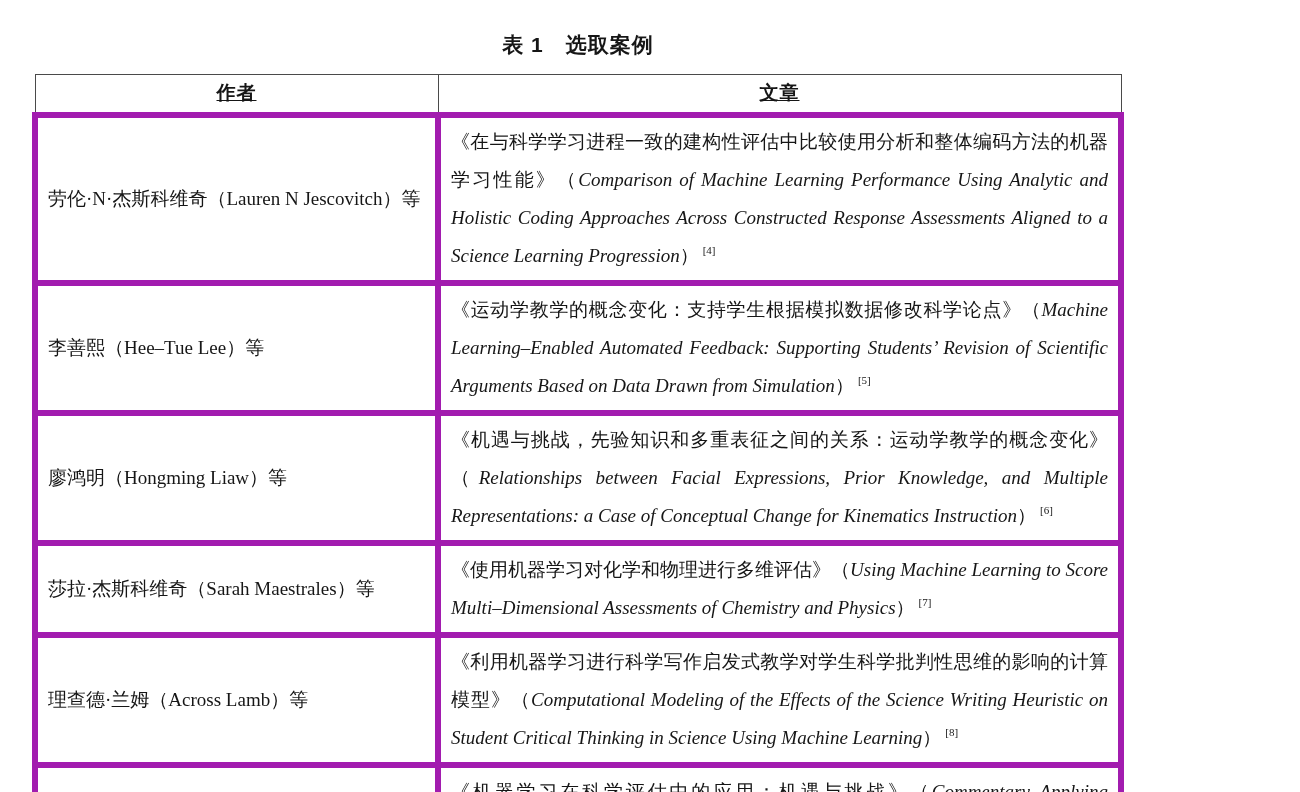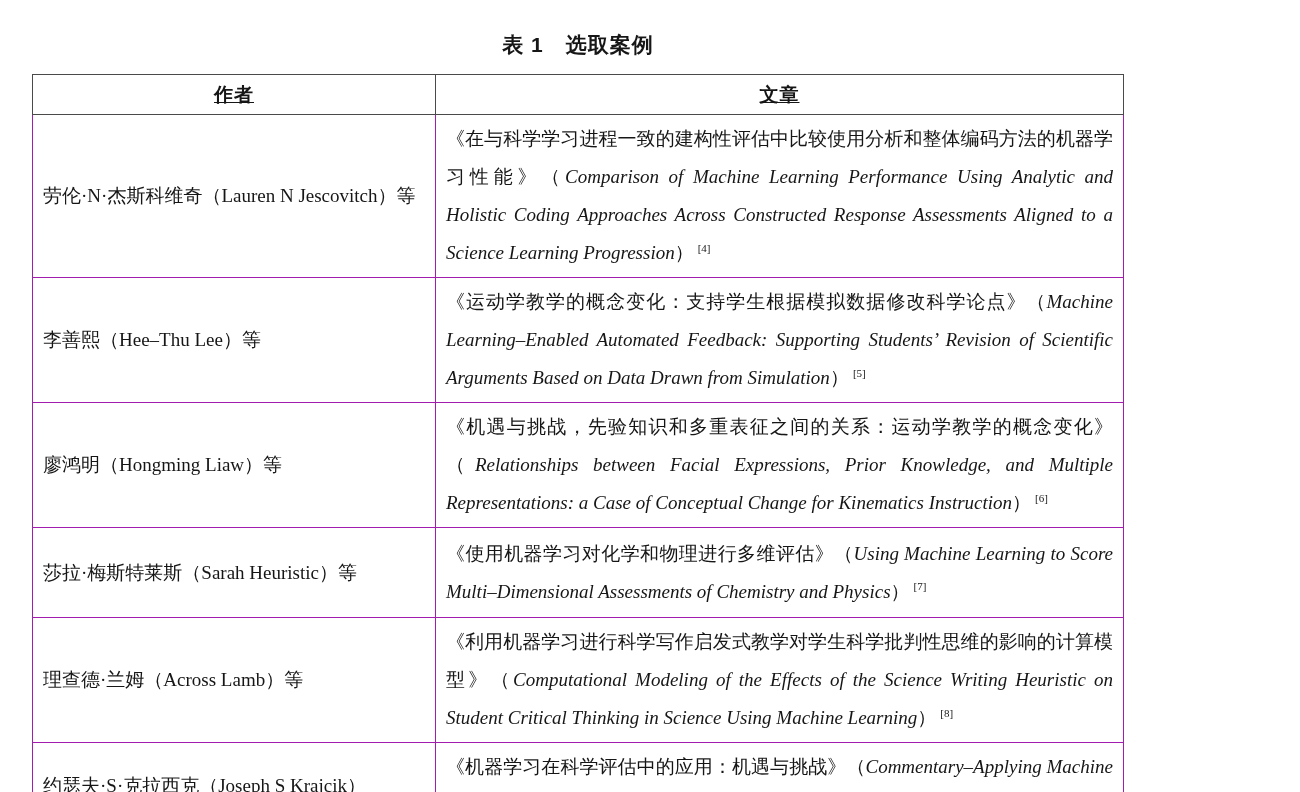"《在与科学学习进程一致的建构性评估中比较使用分析和整体编码方法的机器学习性能》（" table.cases td { border: 1px solid #a21caf -> 6px solid #a21caf }
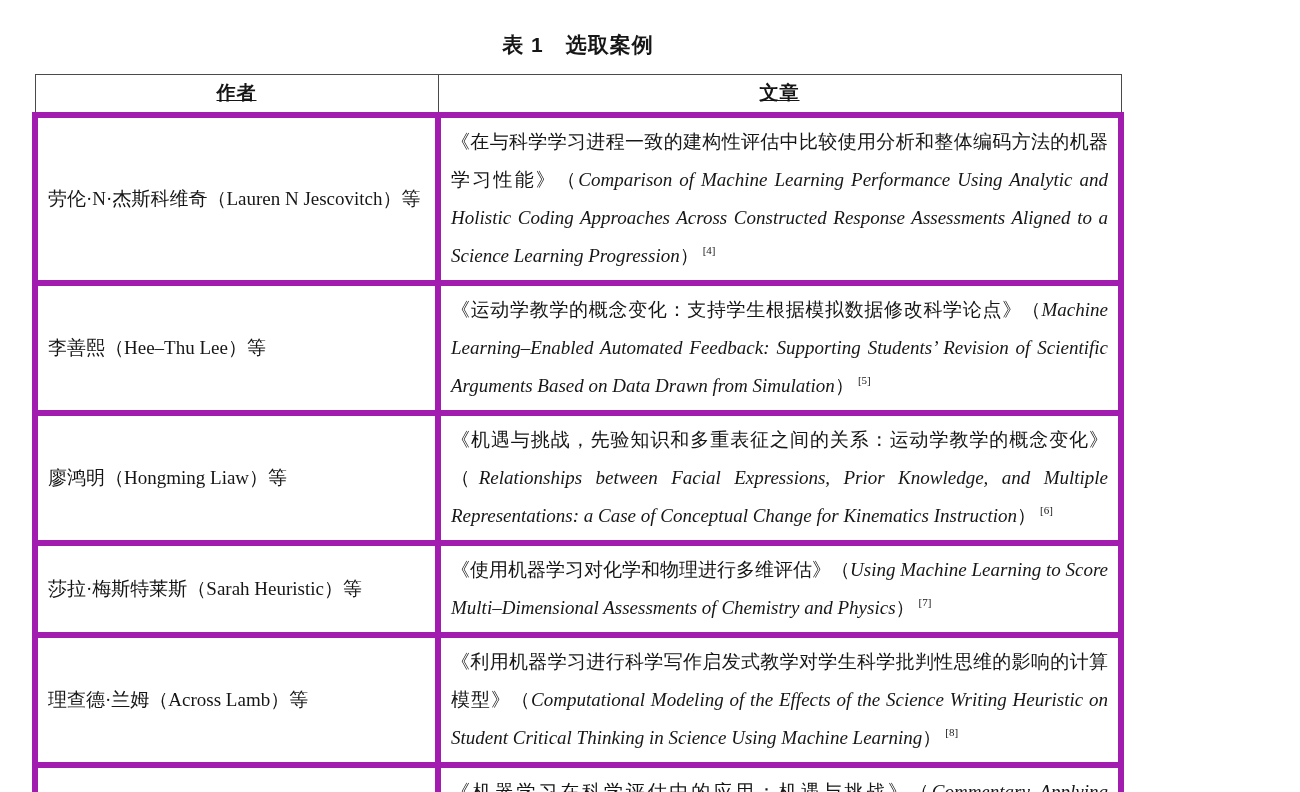"李善熙（Hee–Thu Lee）等" span { text: Thu -> Tue }
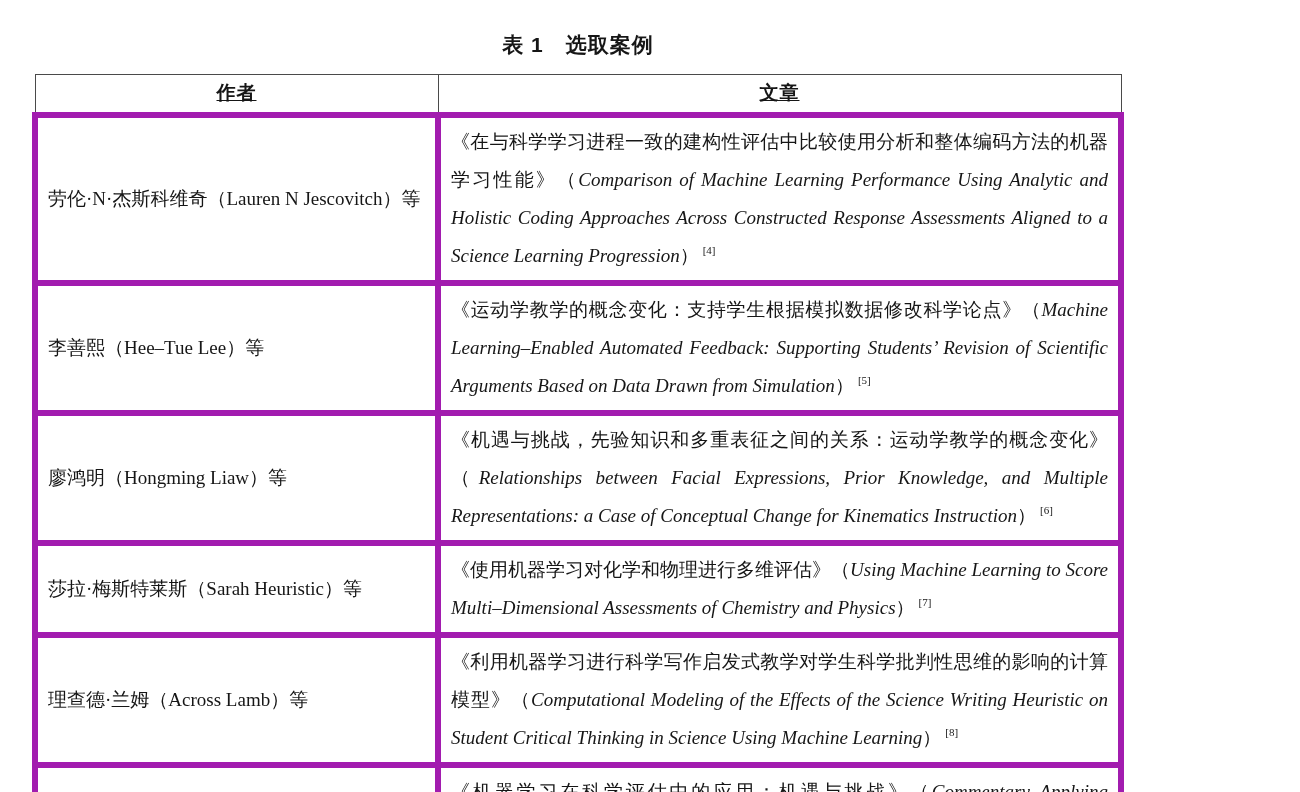"莎拉·梅斯特莱斯（Sarah Heuristic）等" span { text: 梅斯特莱斯（Sarah Heuristic -> 杰斯科维奇（Sarah Maestrales }
